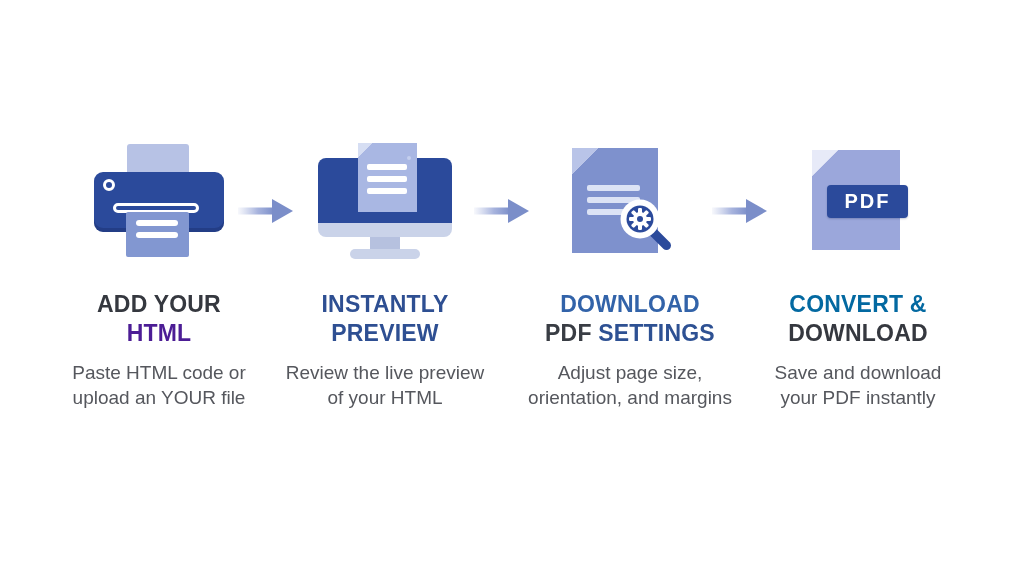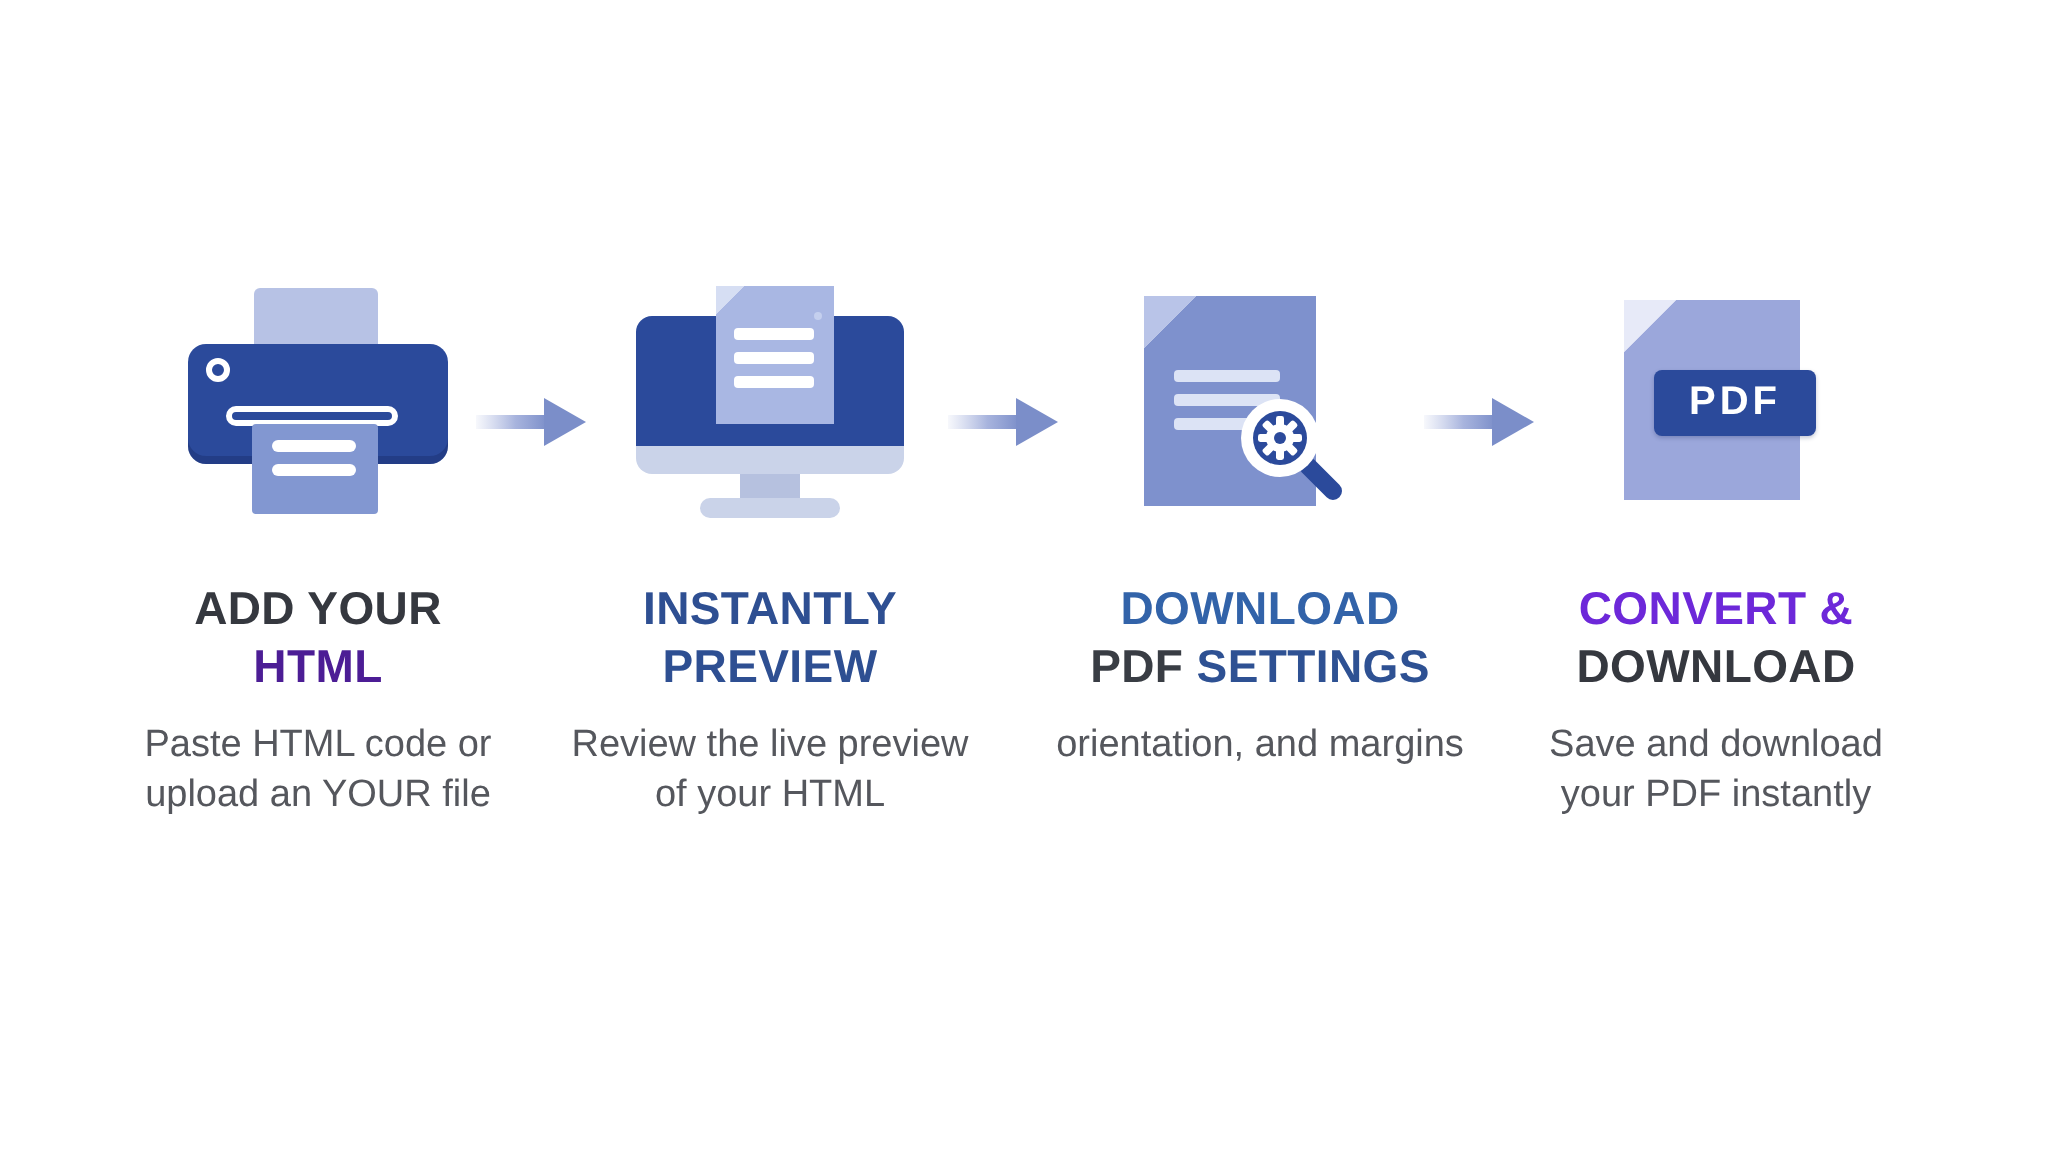"CONVERT &" span { color: #6d28d9 -> #0369a1 }
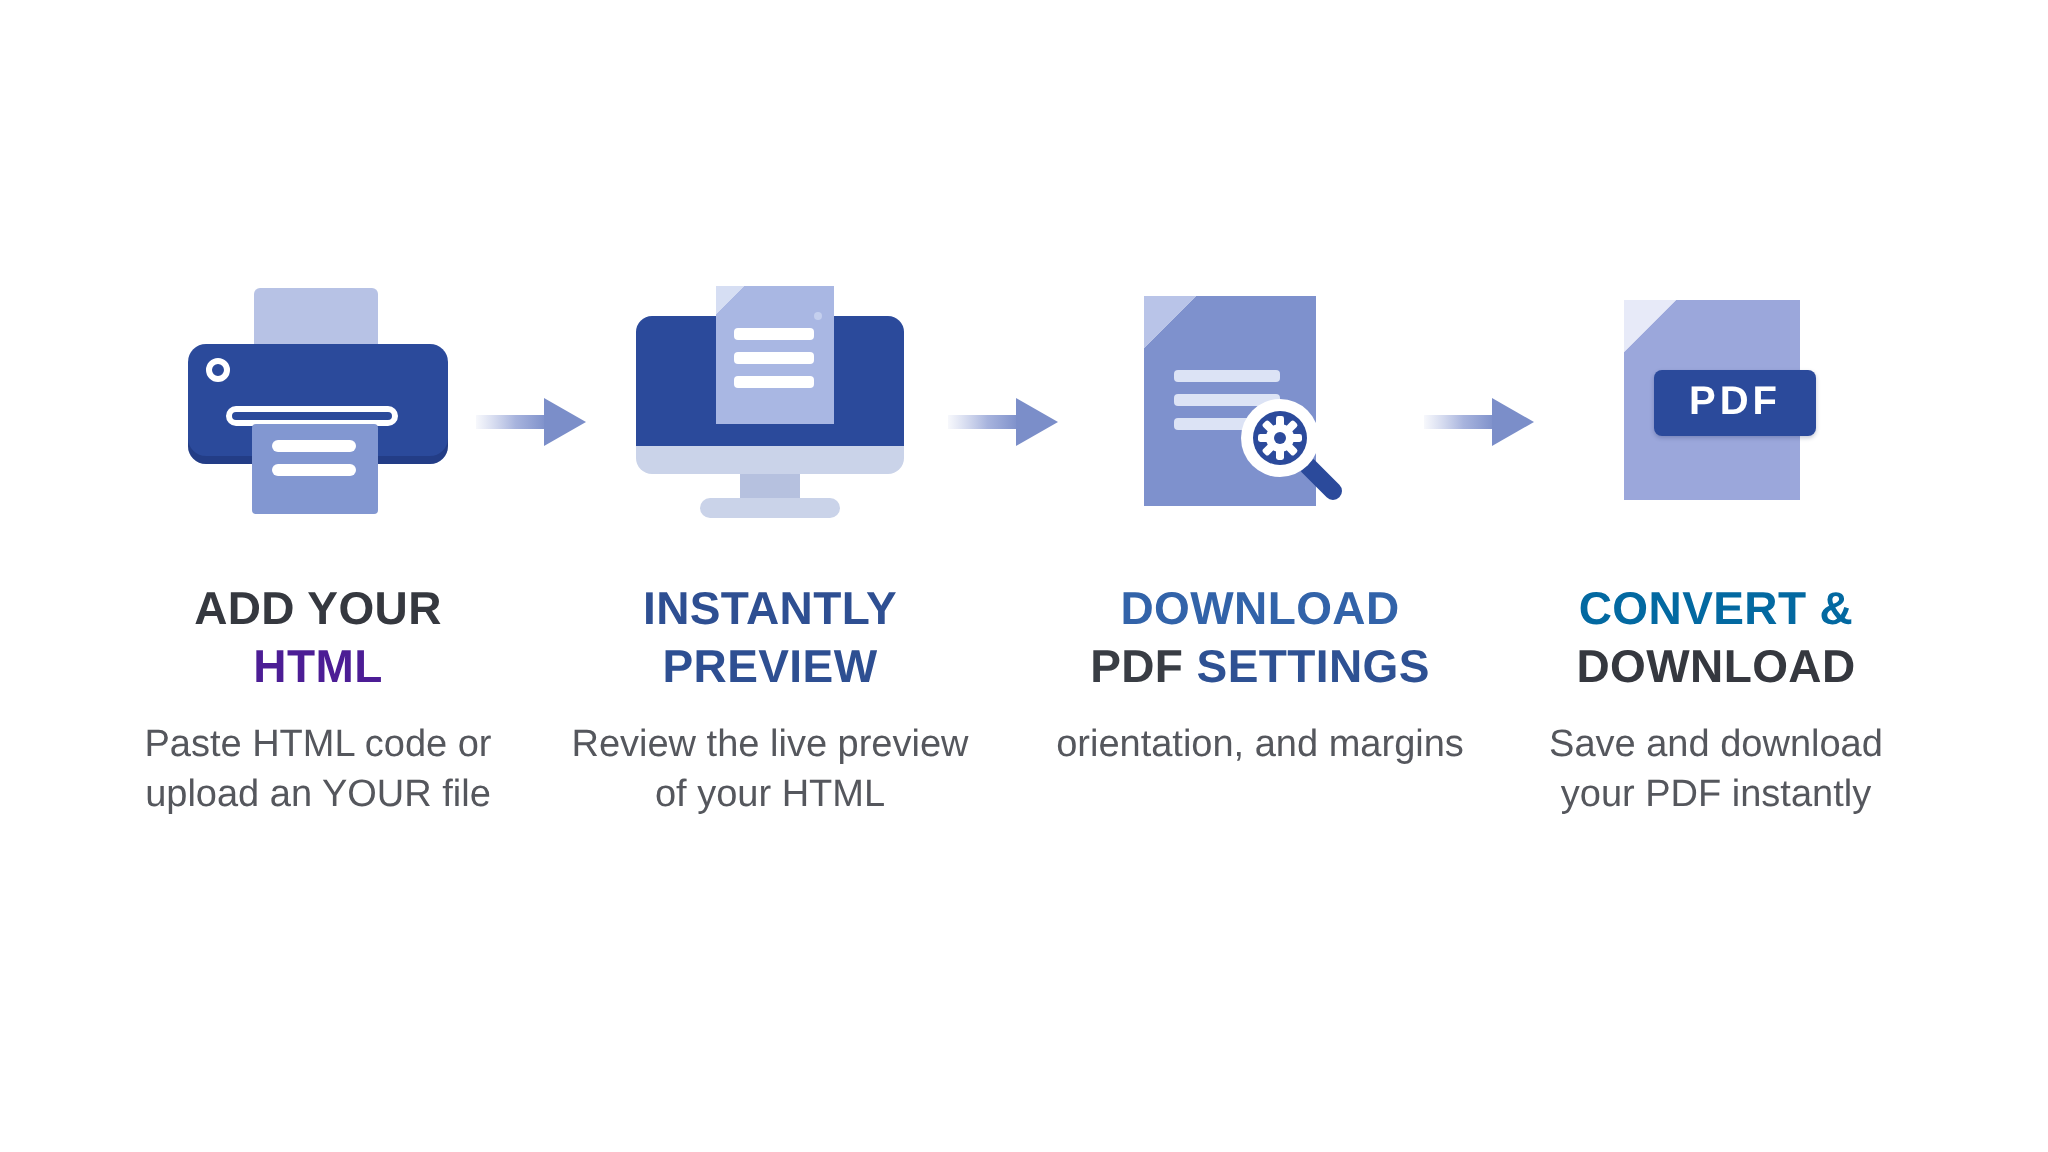"Adjust page size," div { html: none -> <div>Adjust page size,</div> }
